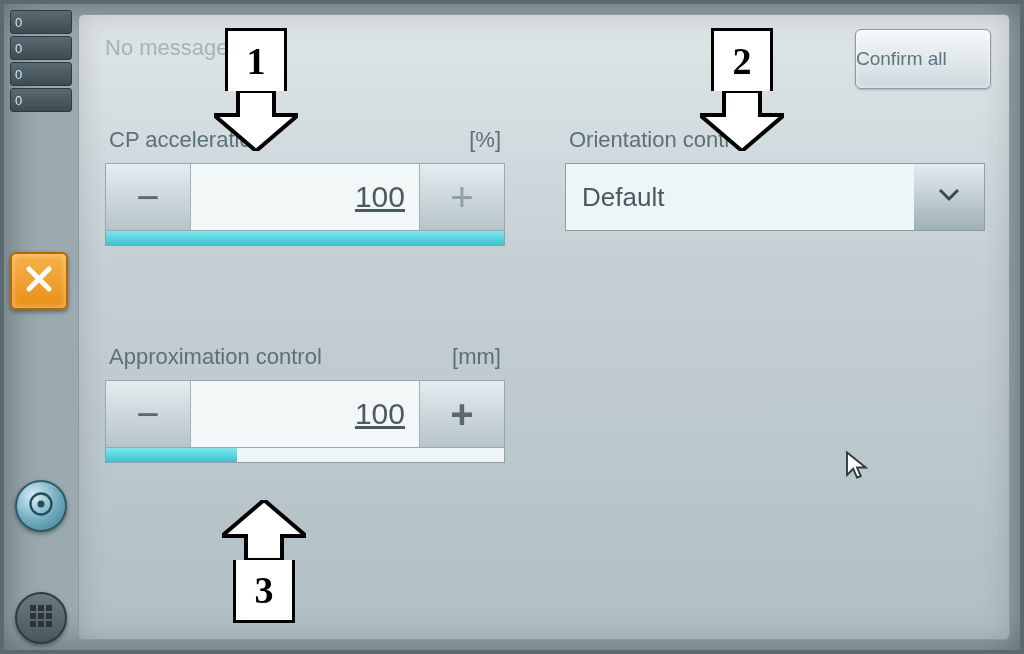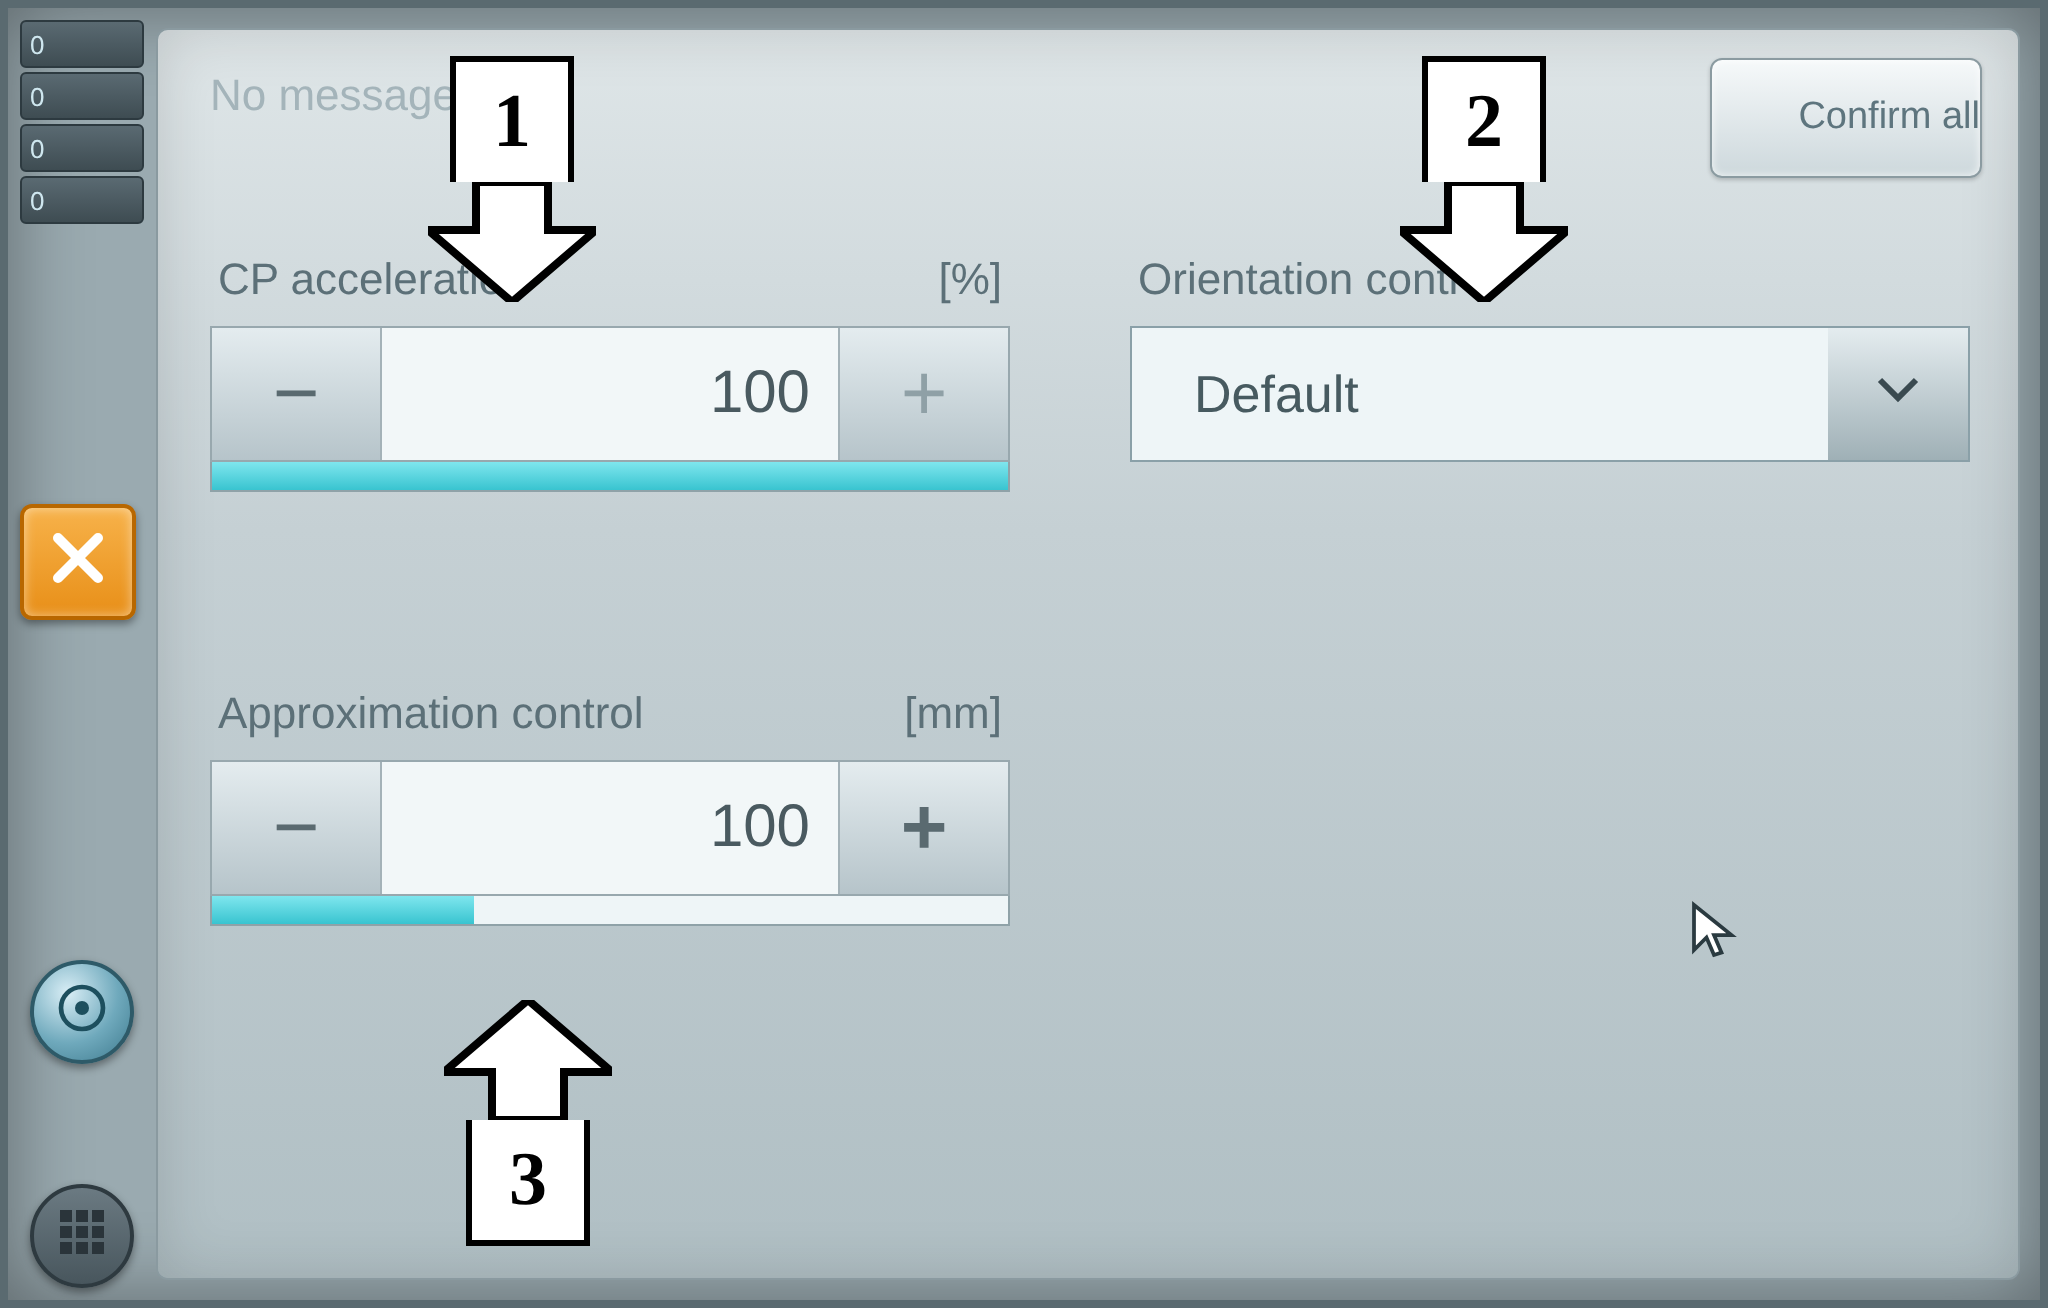"Confirm all" .confirm { justify-content: flex-end -> flex-start }
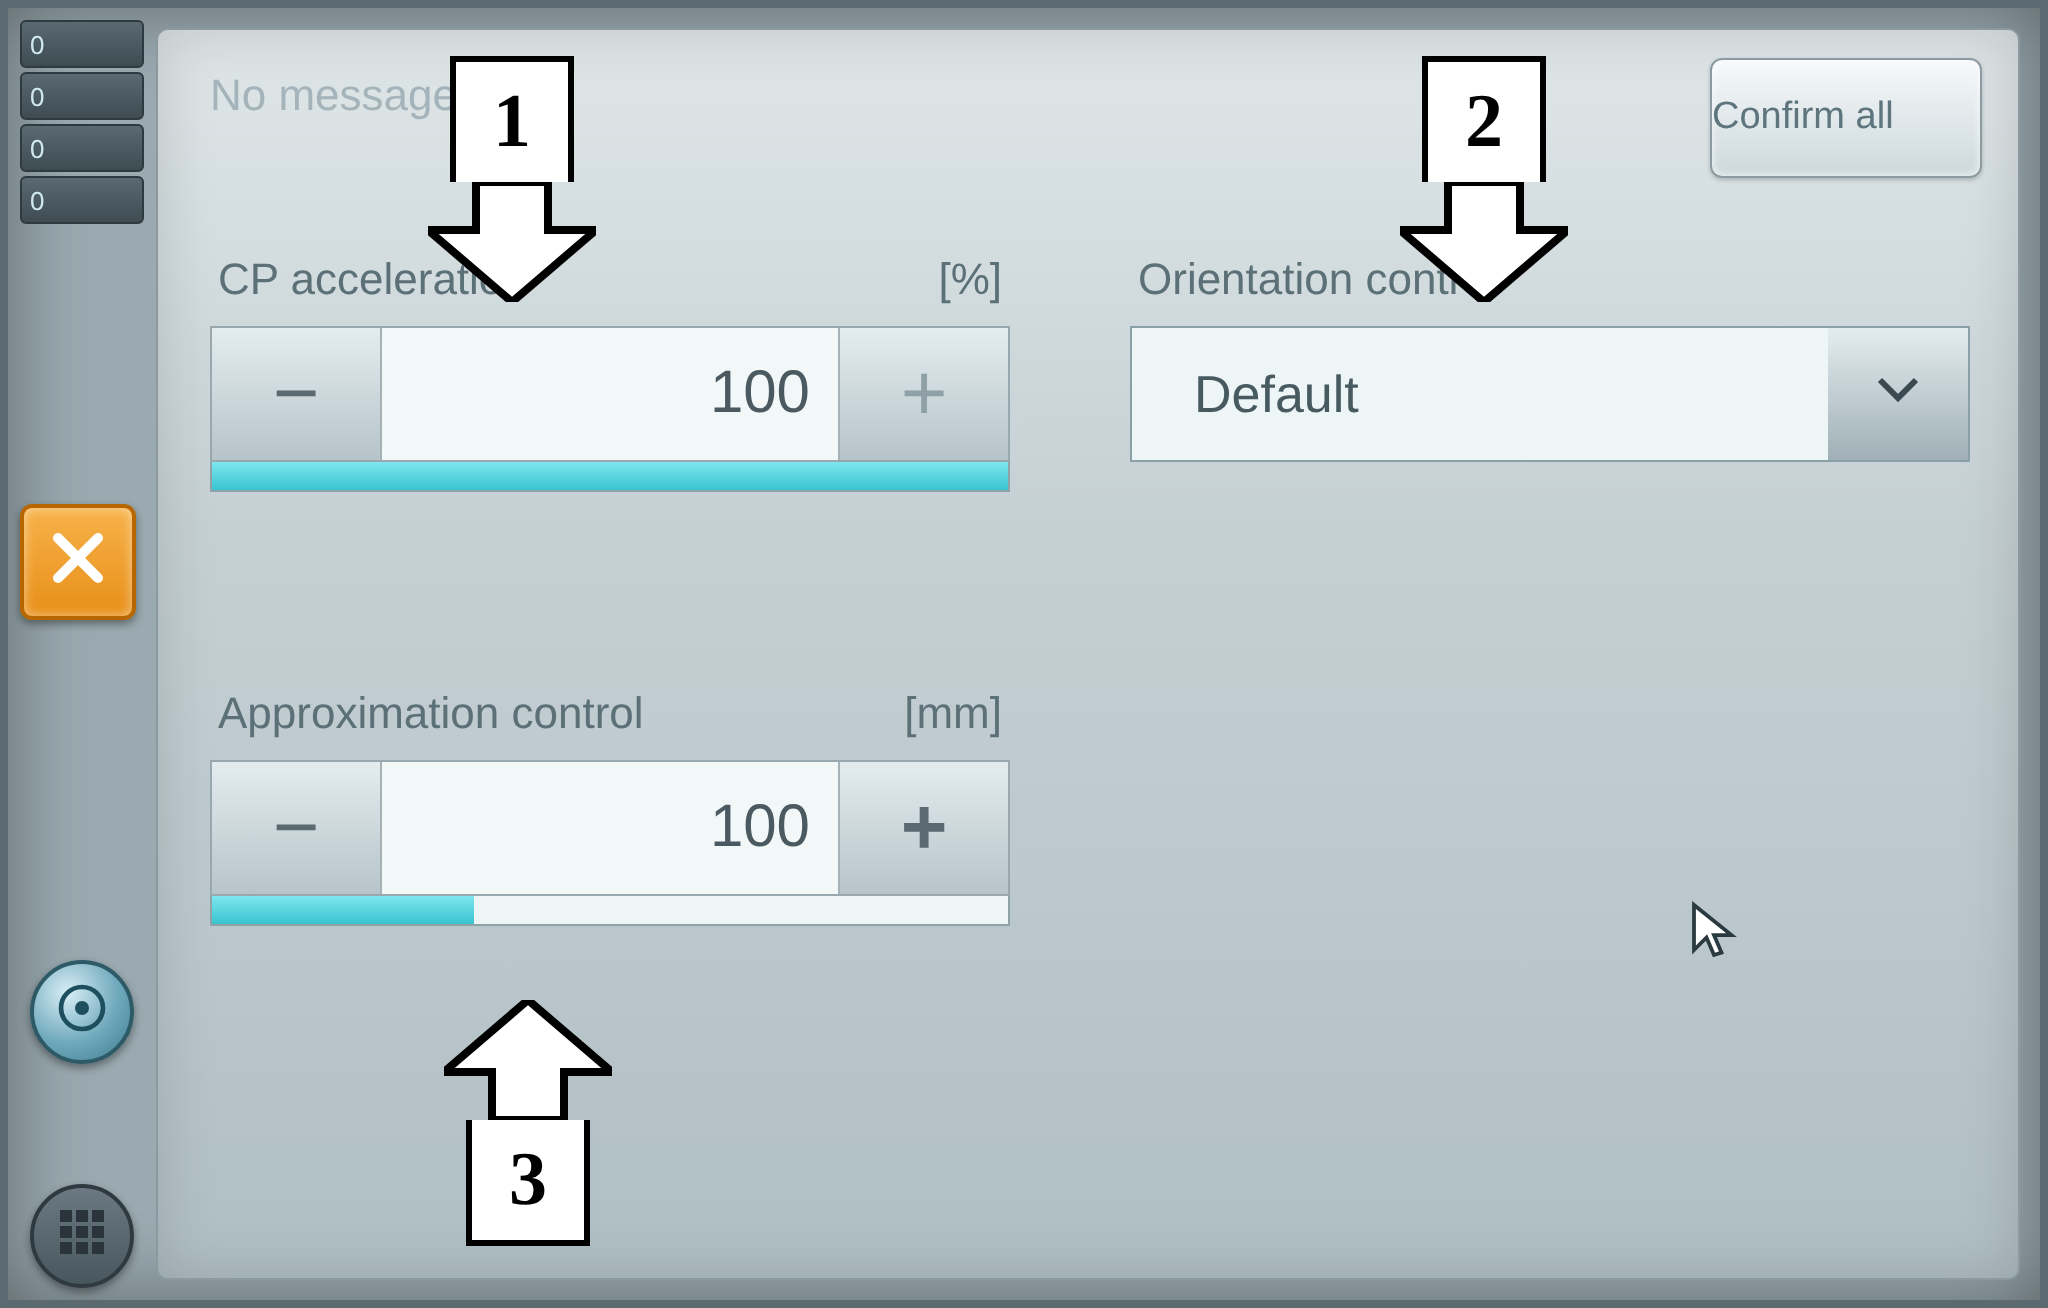"100" .stepper .val { text-decoration: none -> underline }
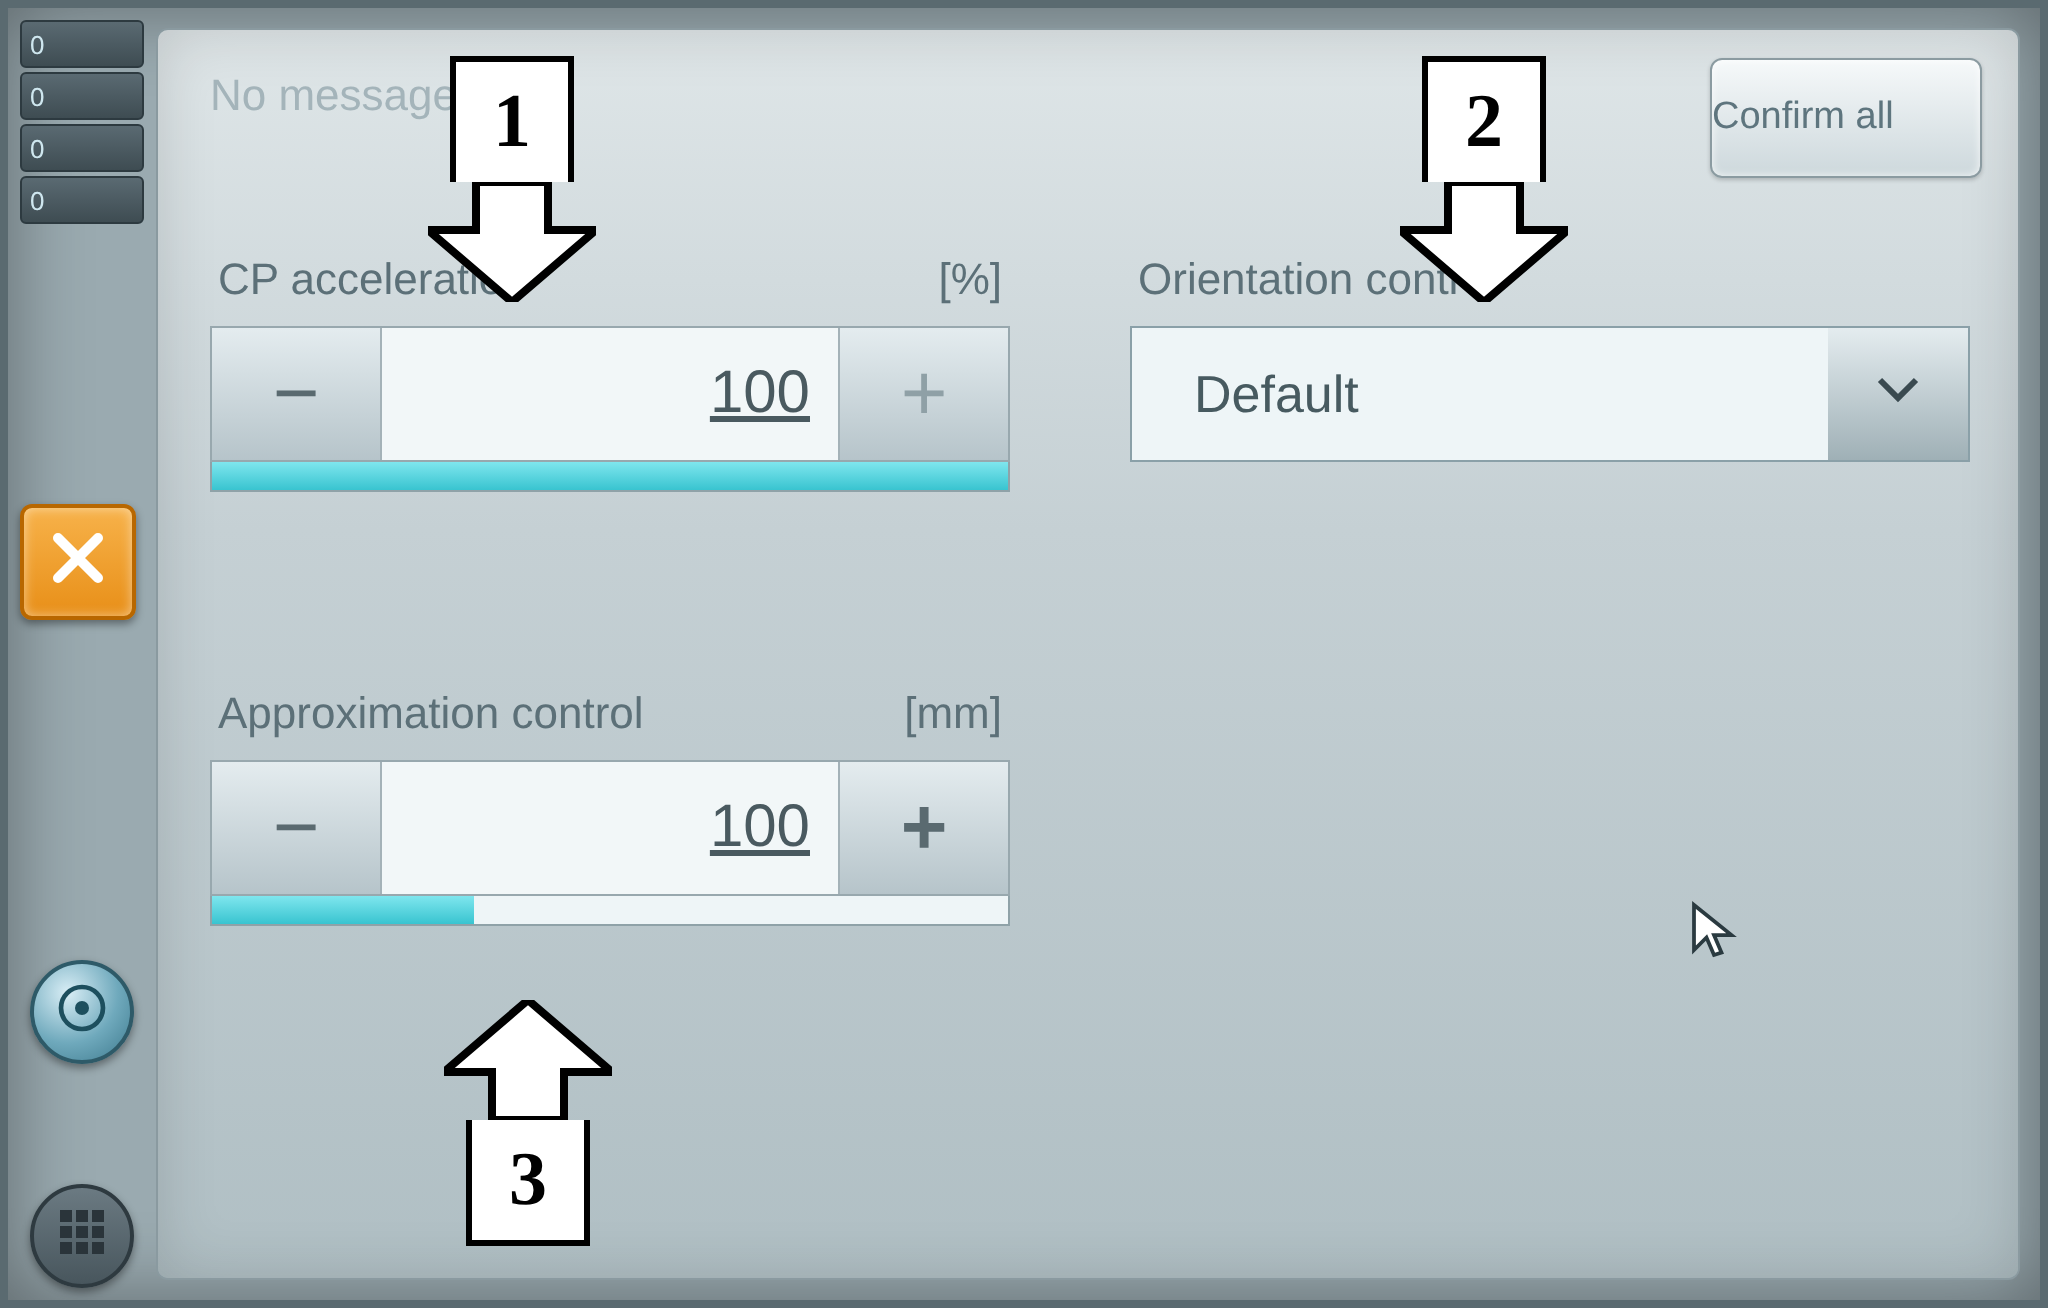"Default" .dropdown .dval { padding-left: 31px -> 16px }
